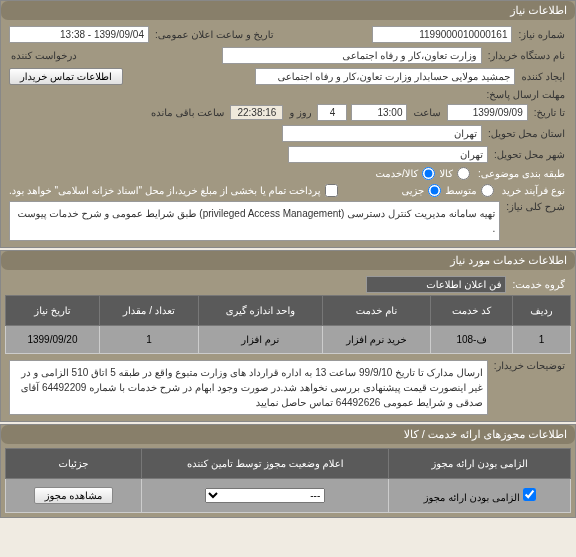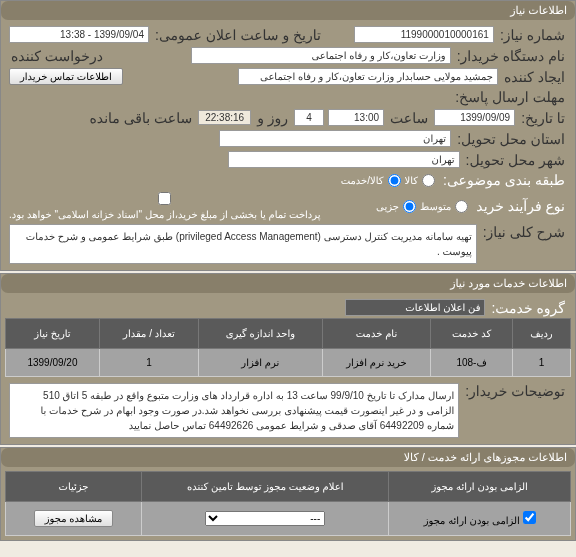"تاریخ و ساعت اعلان عمومی:" .label { font-size: 14px -> 10px }
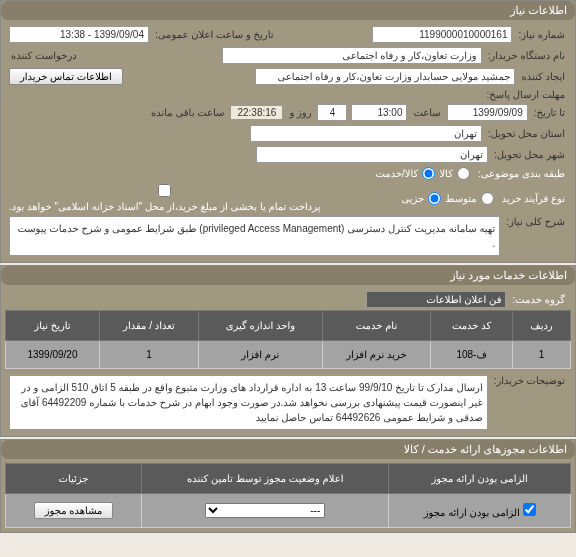"تهران" .field-lg { width: 232px -> 200px }
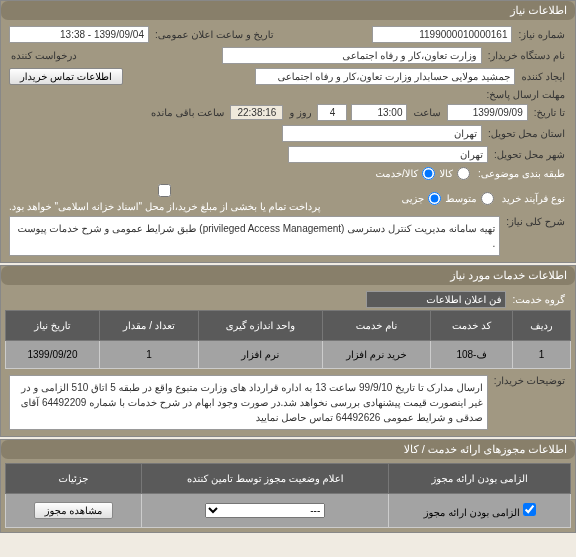"پرداخت تمام یا بخشی از" .checkbox-row { flex-direction: column -> none }
